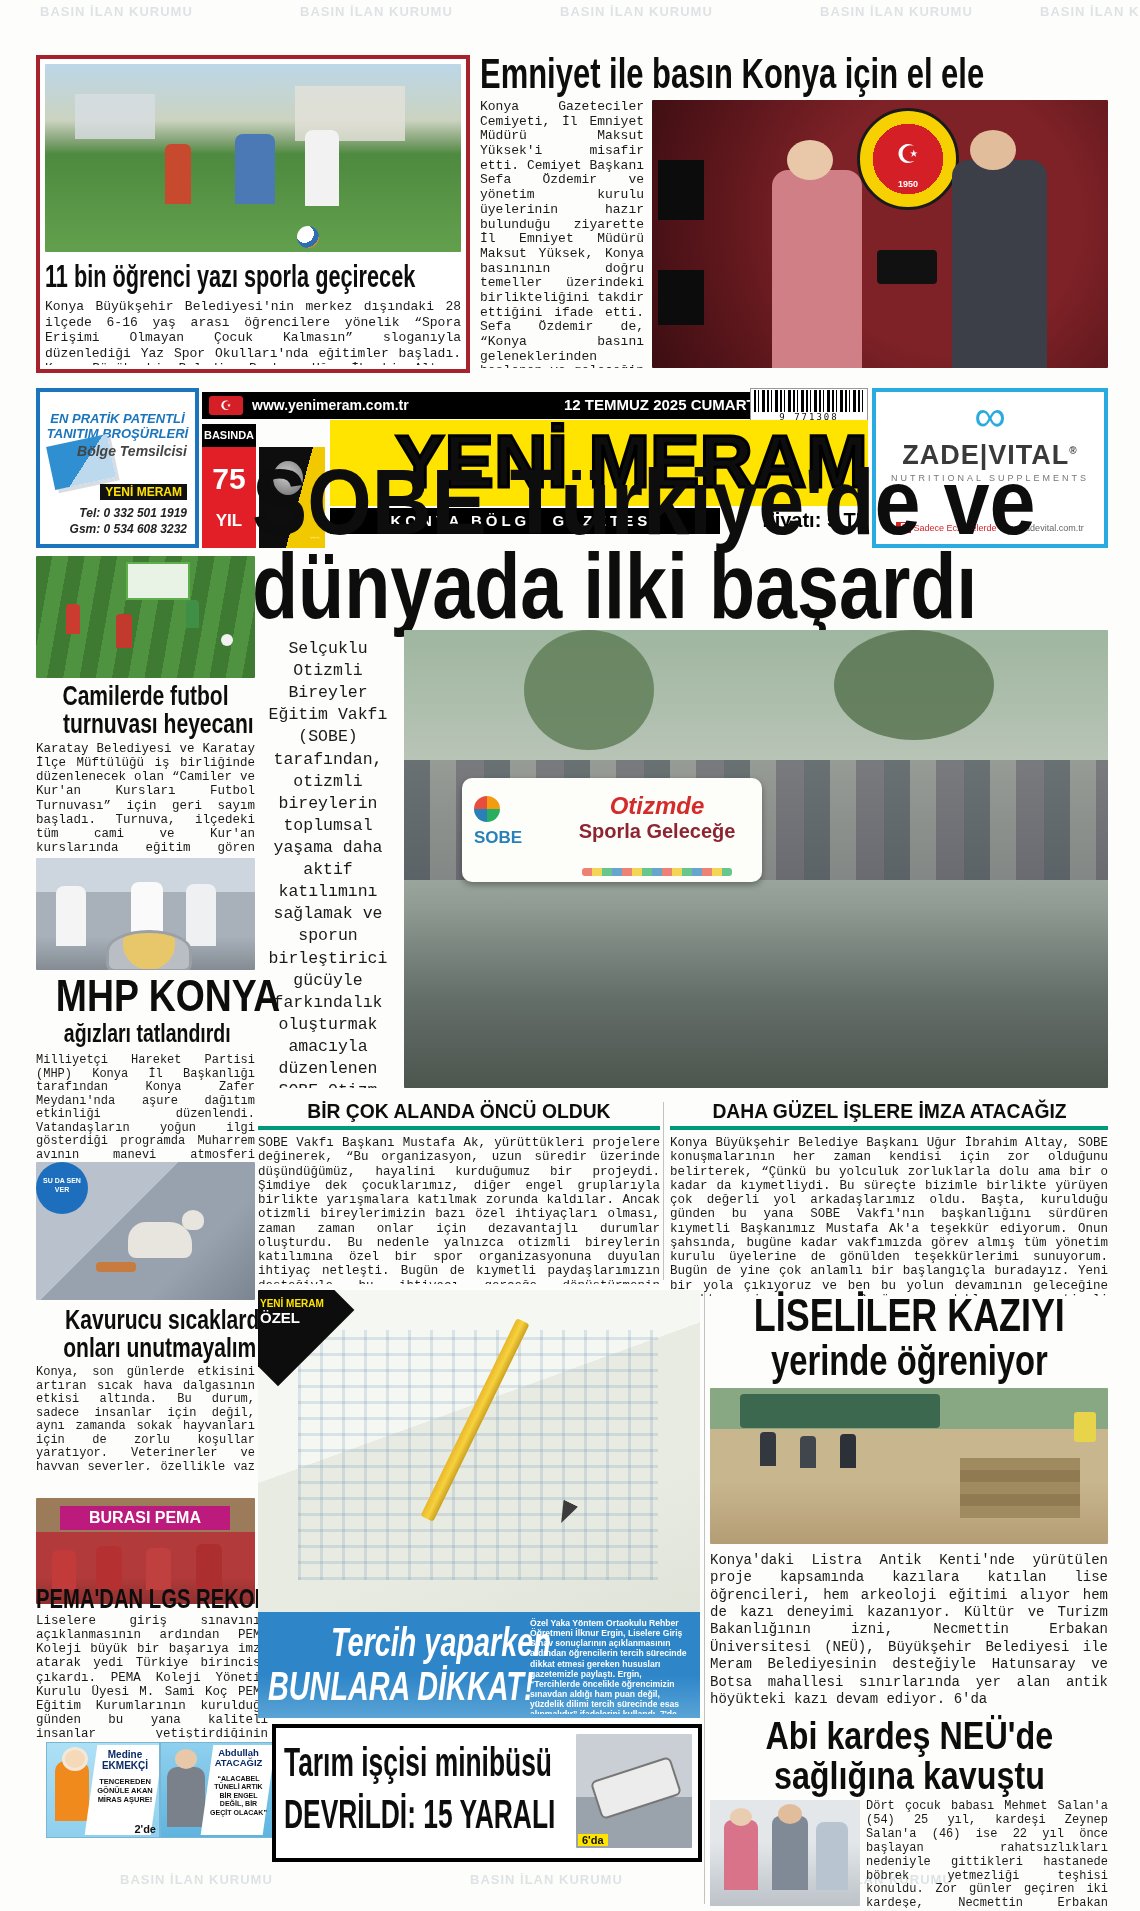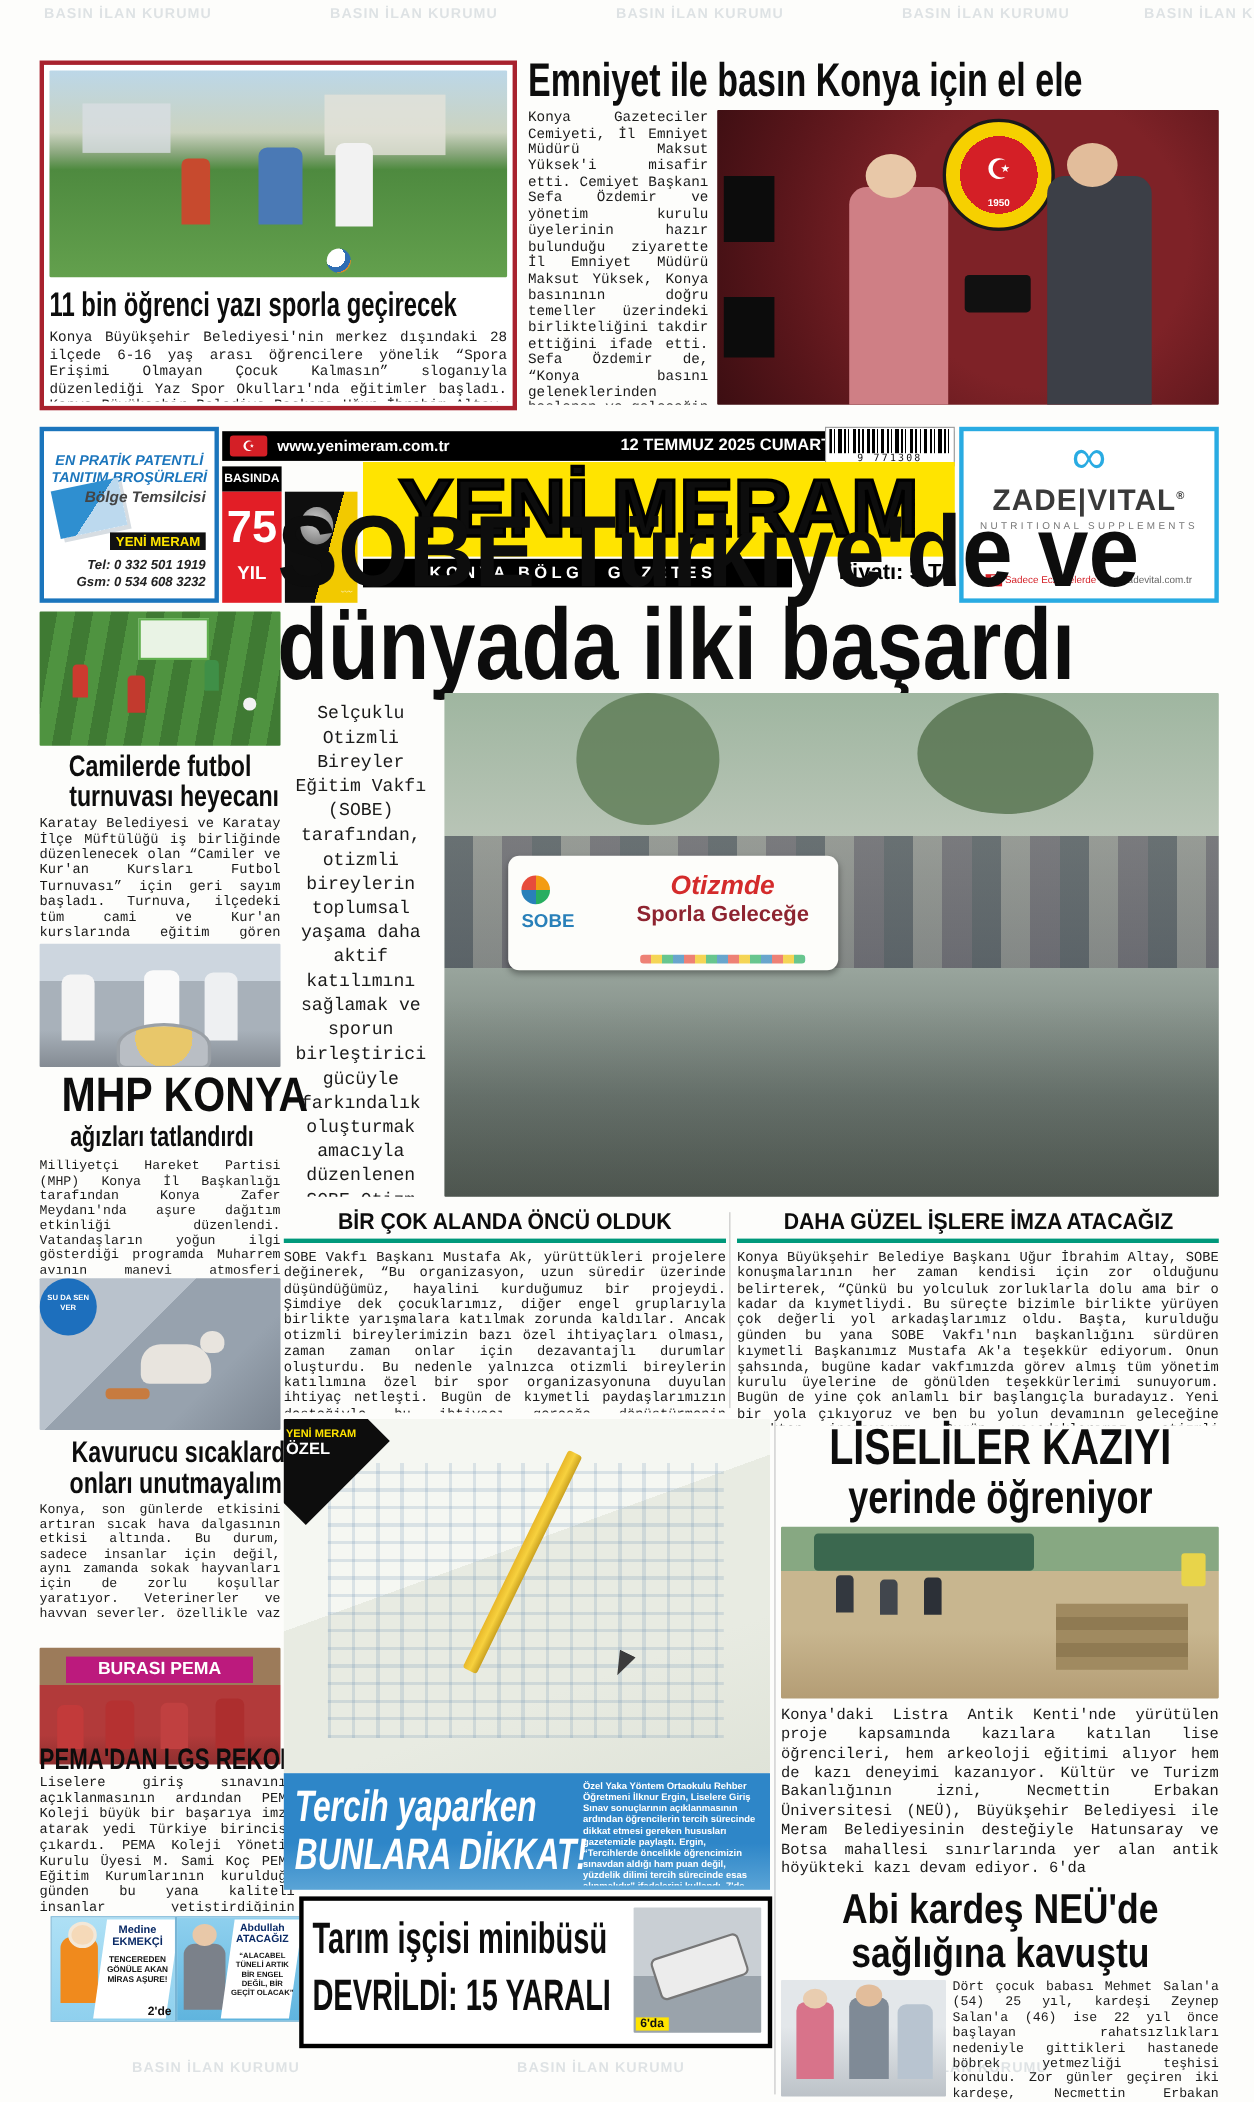"Emniyet ile basın Konya için" .hl { text-align: none -> right }
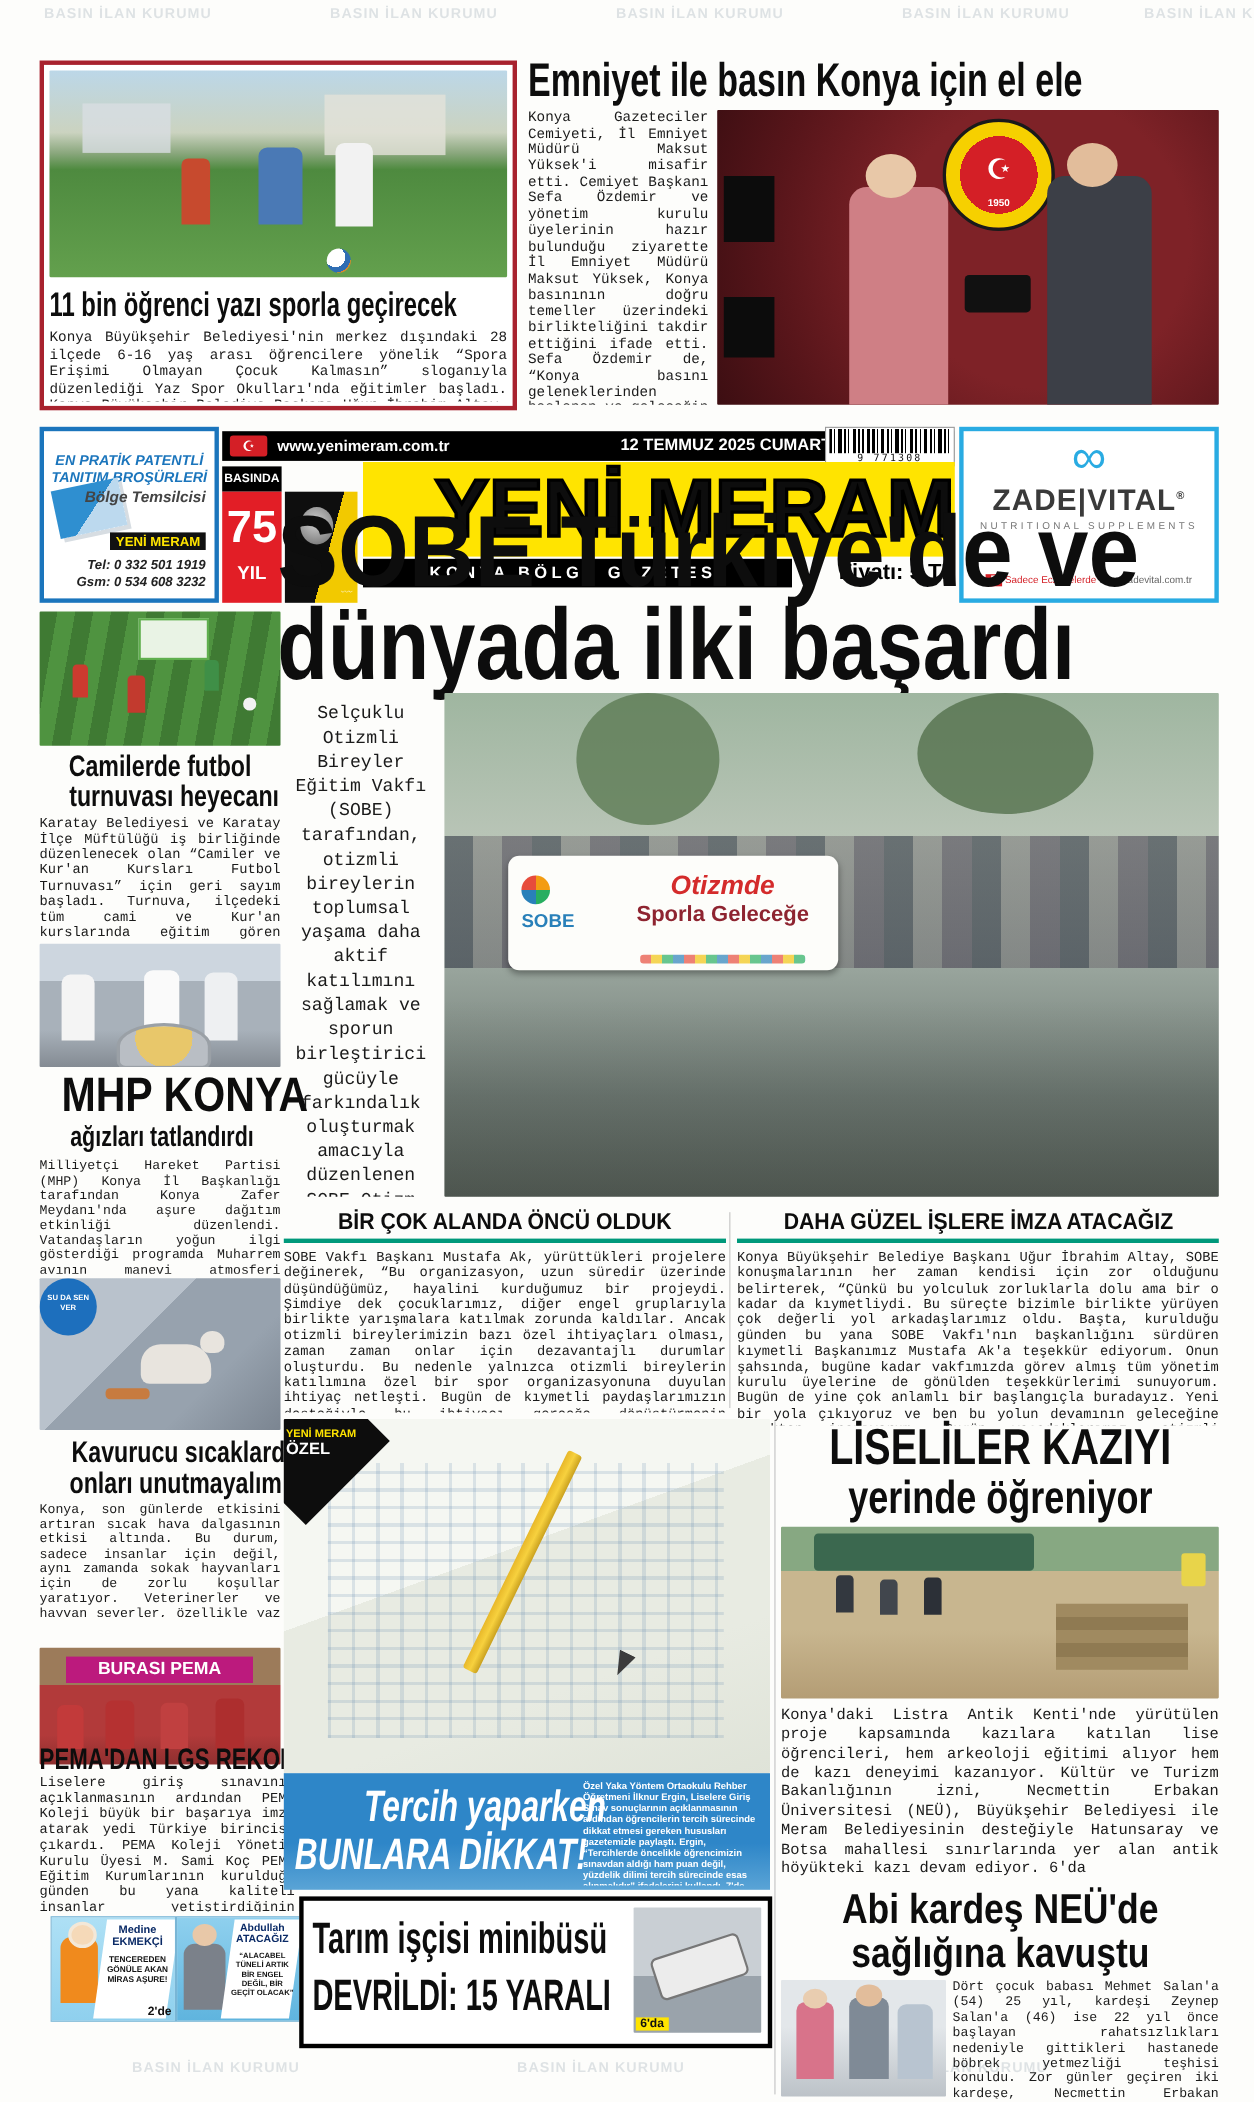"75" div { font-size: 41px -> 30px }
